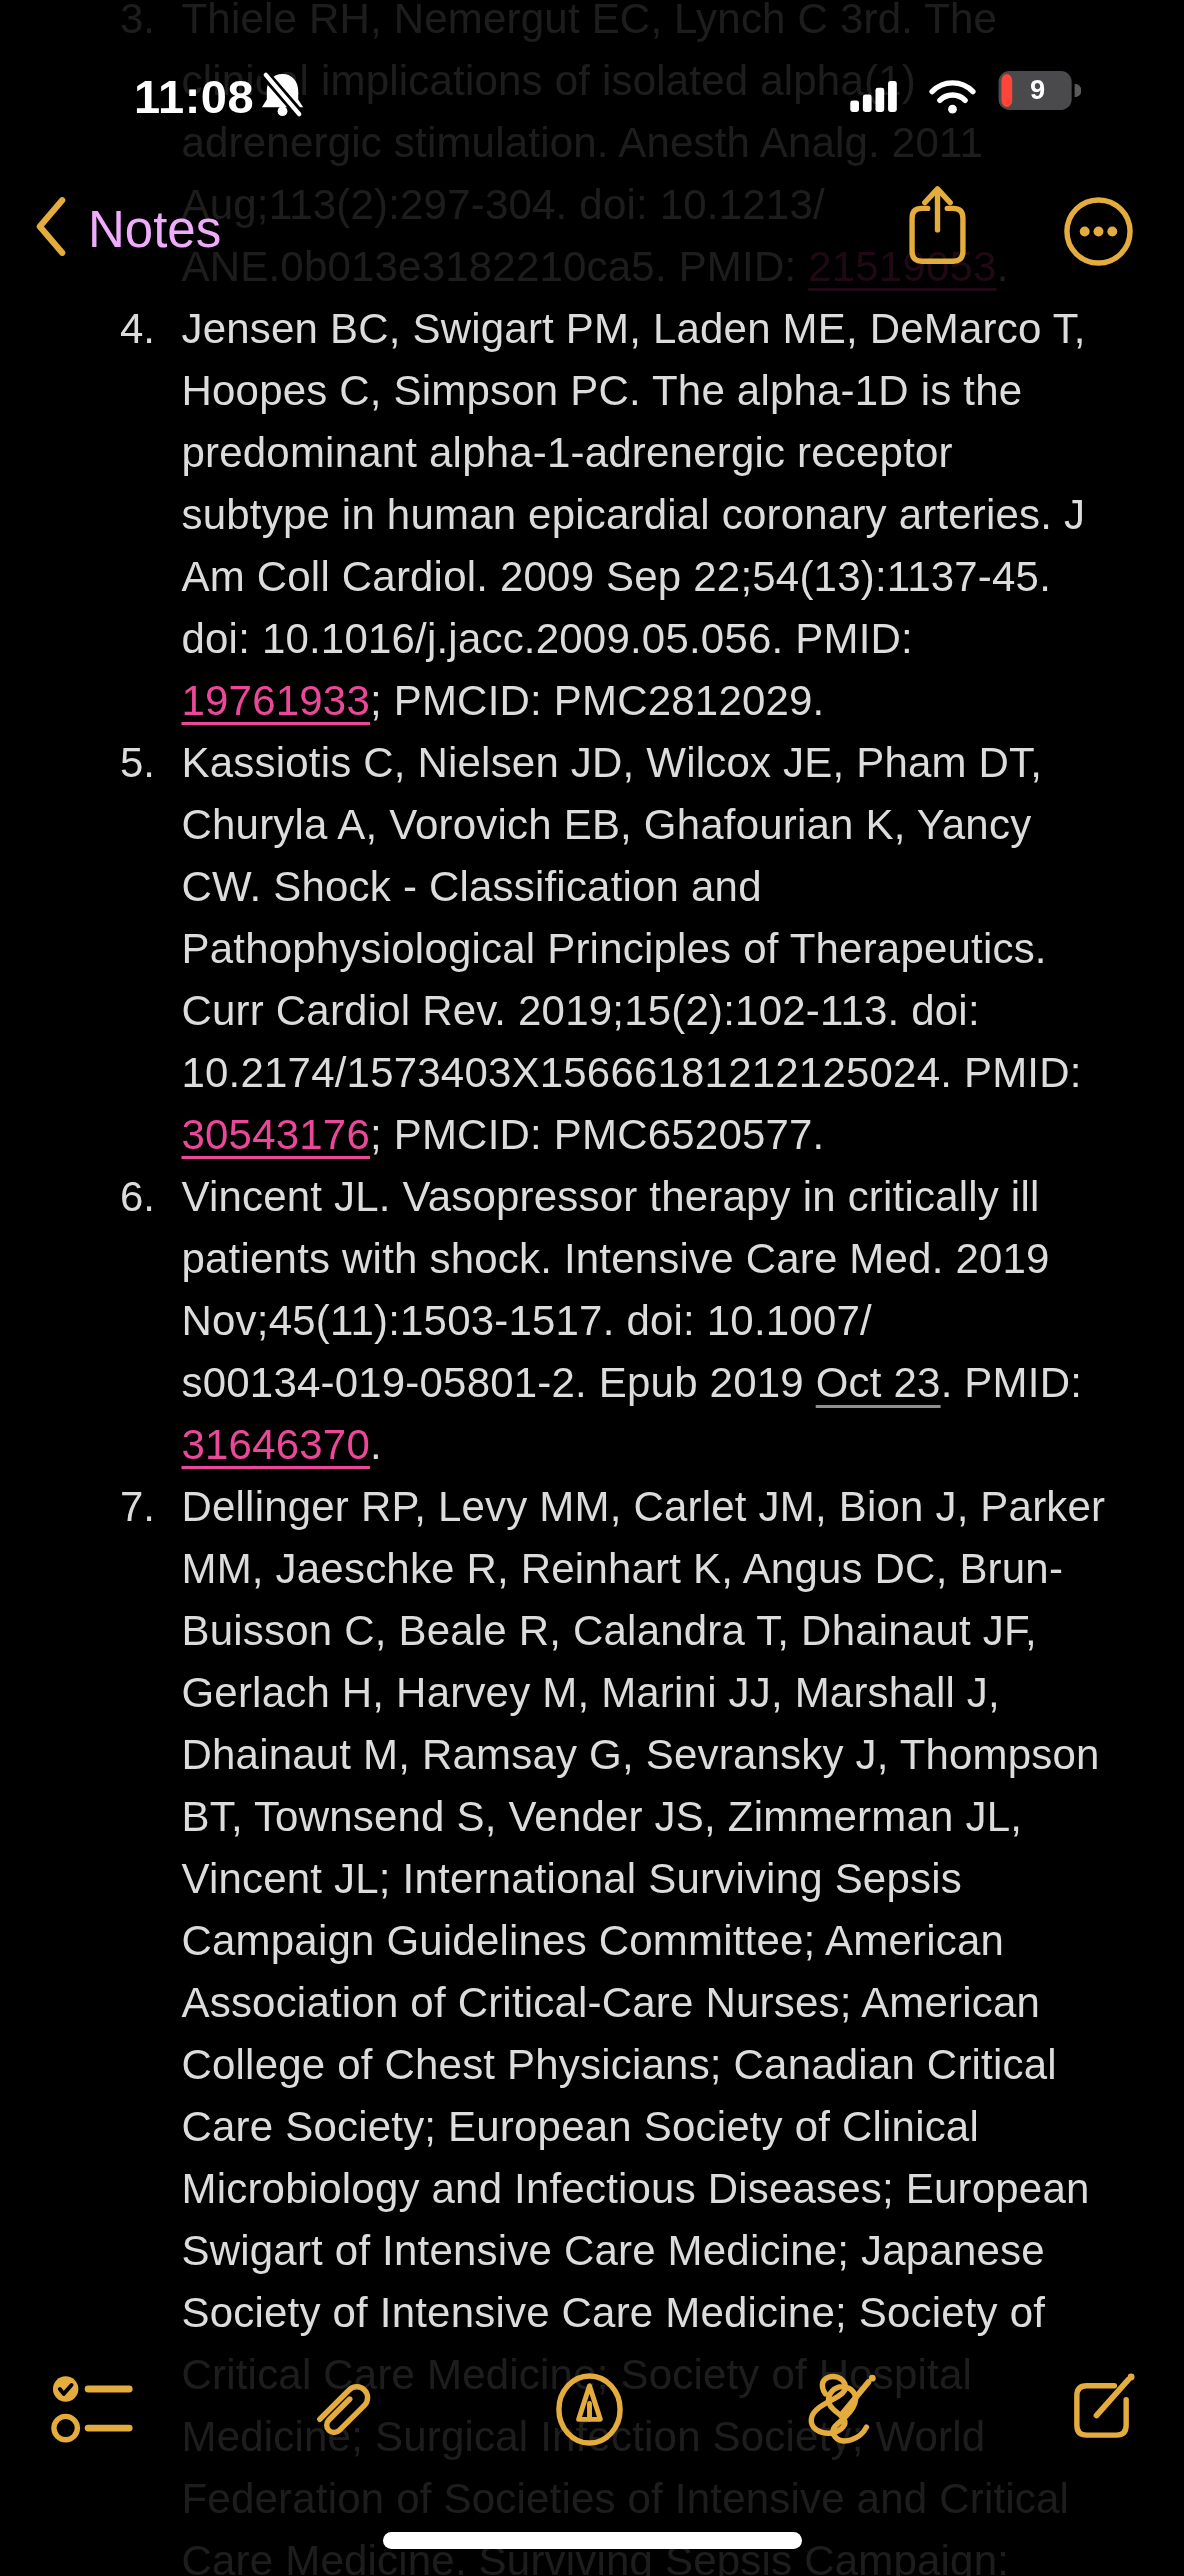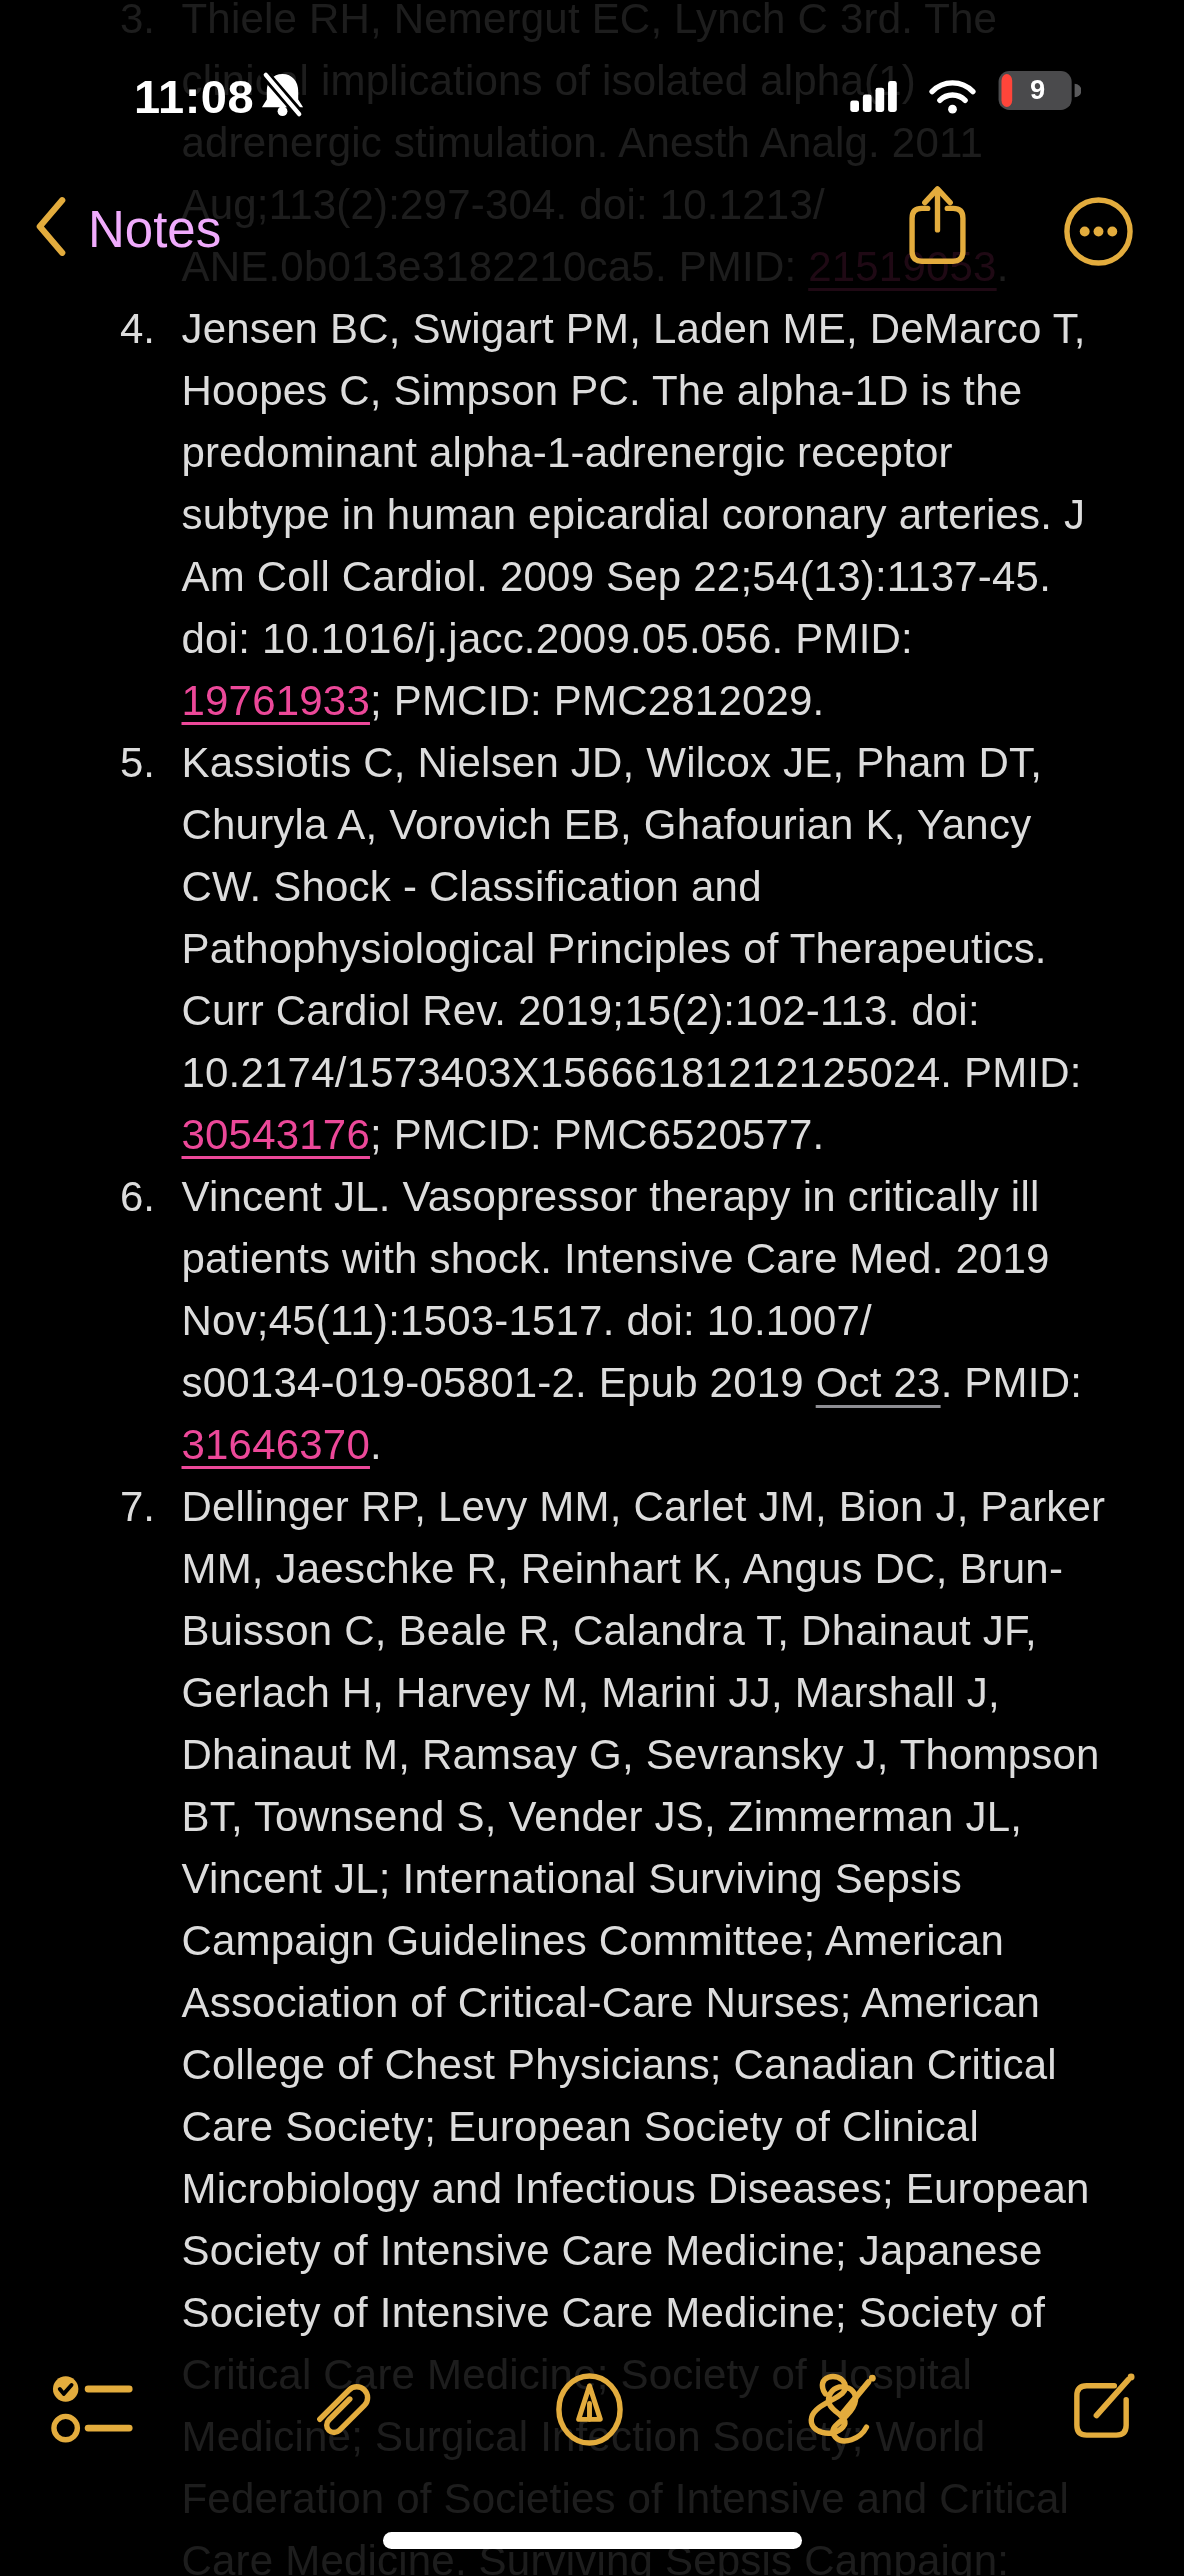"Society of Intensive Care Medicine; Japanese" span { text: Society -> Swigart }
